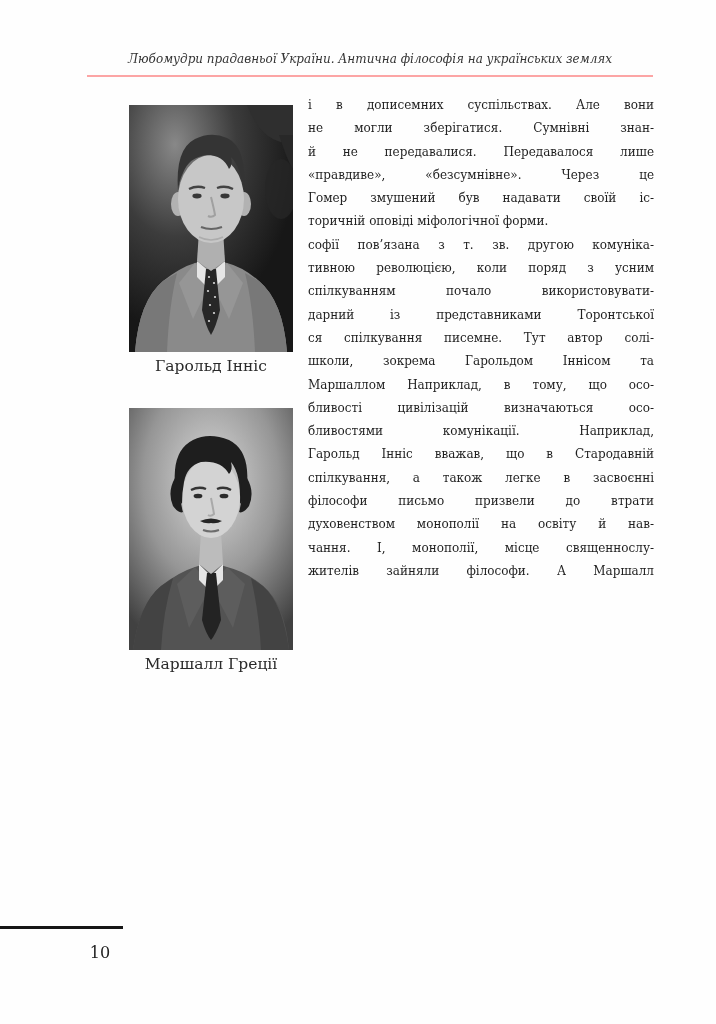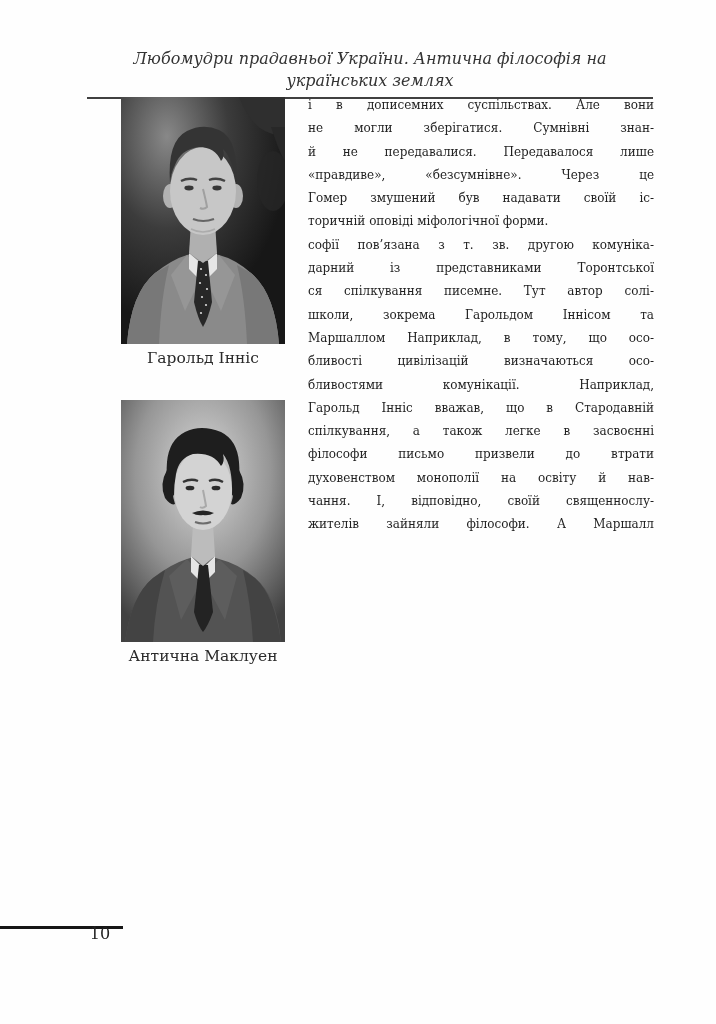"Любомудри прадавньої України. Антична" .running-header { border-bottom: 2px solid #404040 -> 2px solid #fca5a5; font-size: 16px -> 12px }
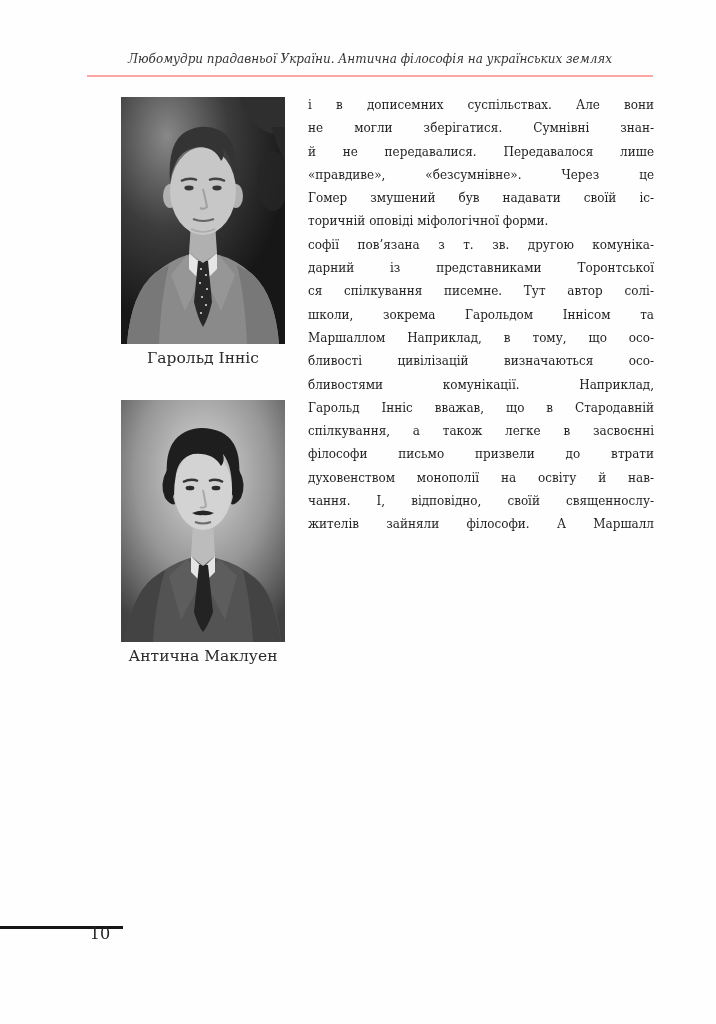"тивною революцією, коли поряд з" div.line { html: none -> <div>тивною революцією, коли поряд з усним</div> }
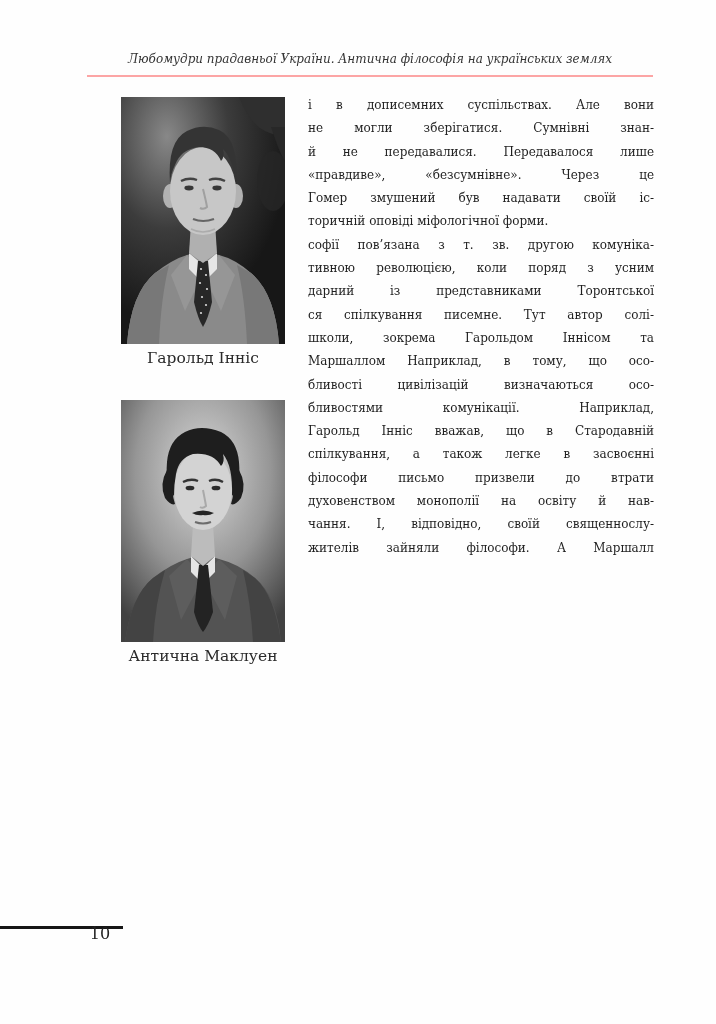"спілкуванням почало використовувати-" div.line { html: none -> <div>спілкуванням почало використовувати-</div> }
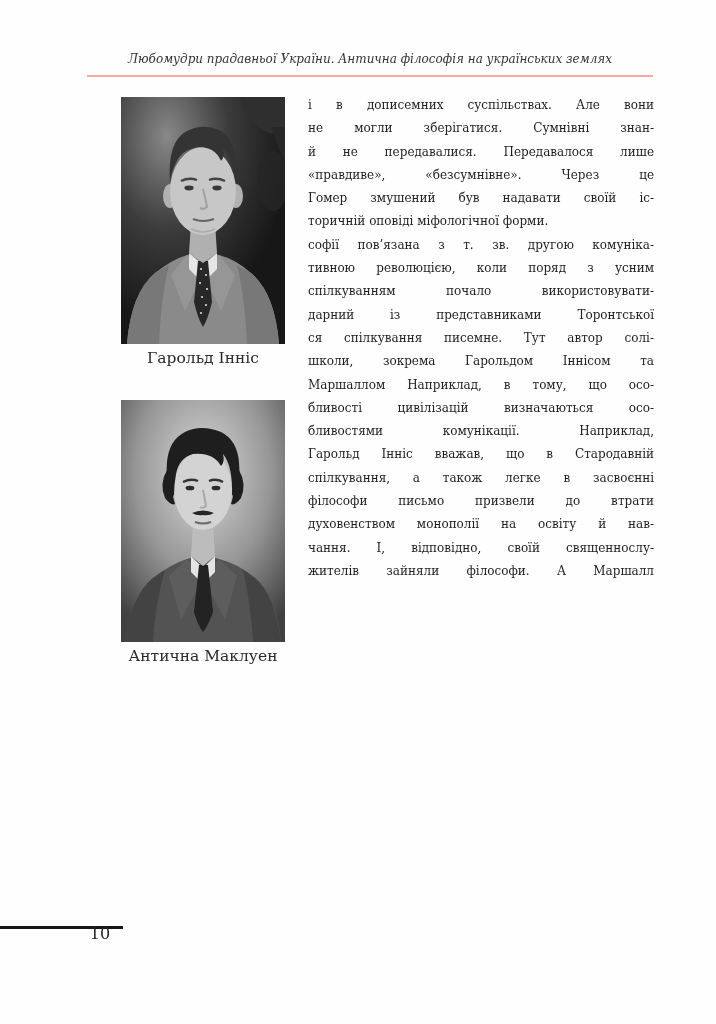"Гарольд Інніс" figure { margin: 0 -> 8px }
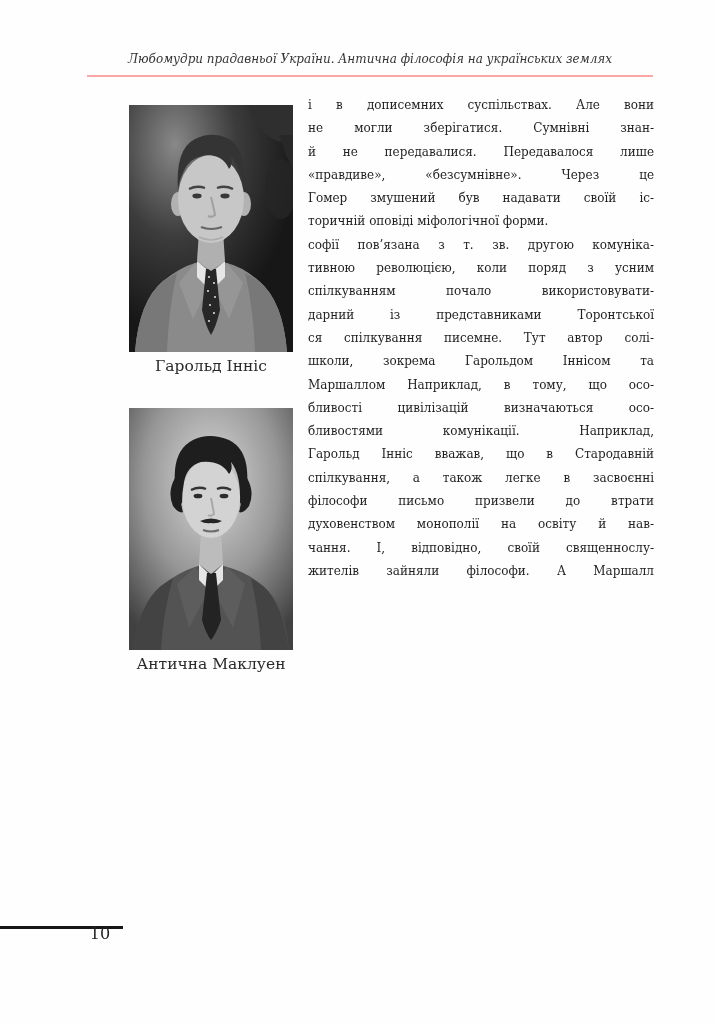"чання. І, відповідно, своїй священнослу-" div.line { text: відповідно, своїй -> монополії, місце }
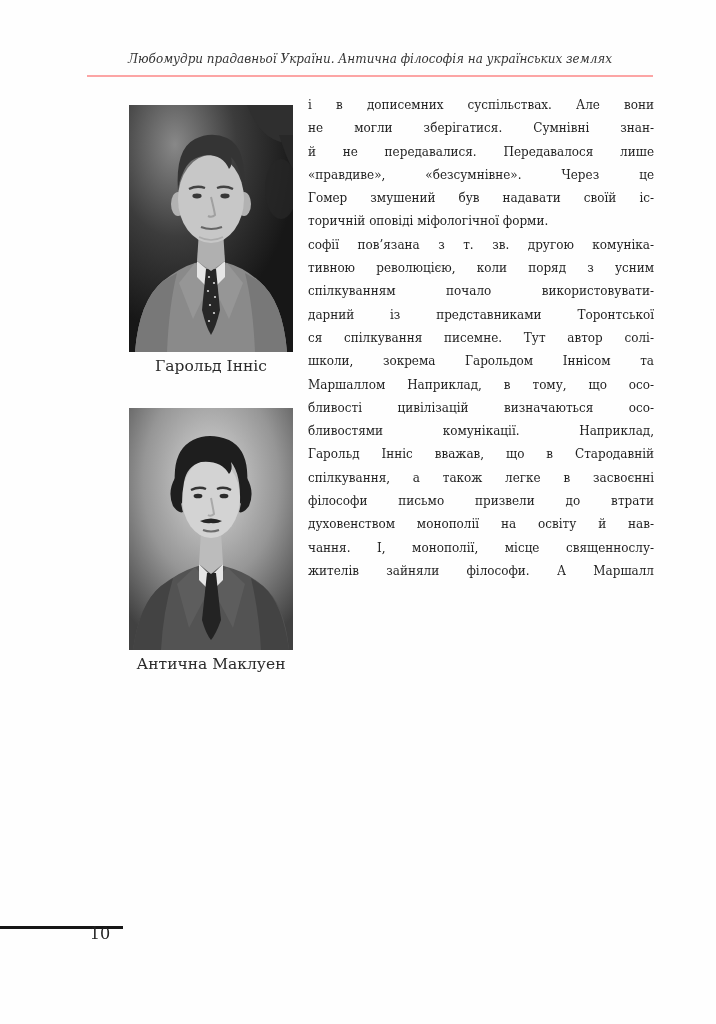"Антична Маклуен" figcaption { text: Антична Маклуен -> Маршалл Греції }
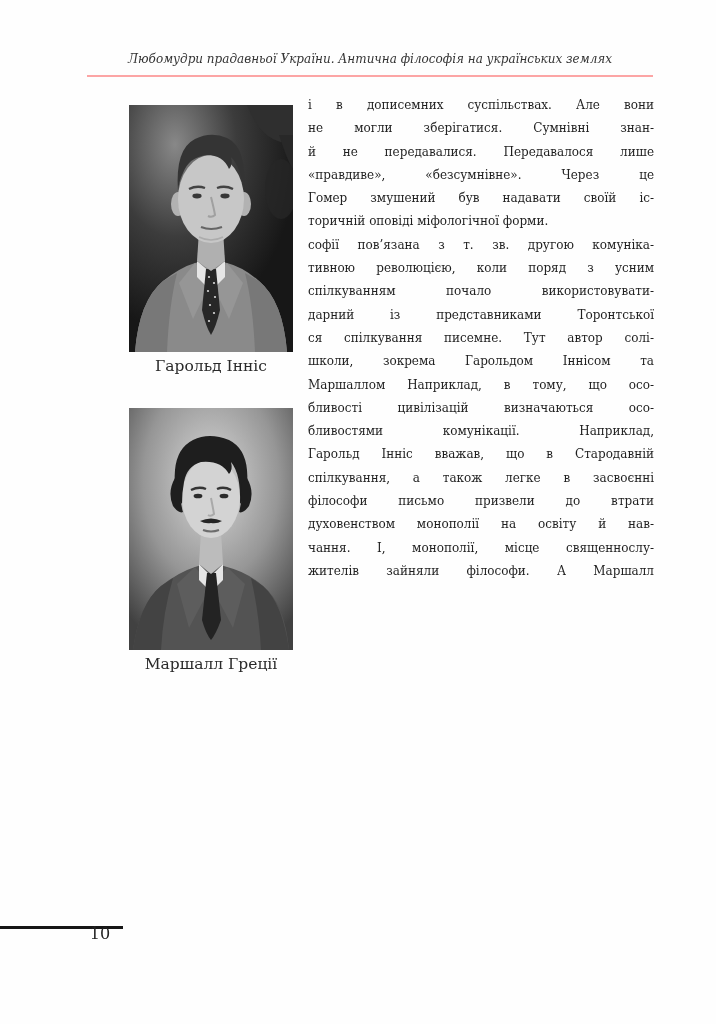"10" .page-number { top: 924px -> 943px }
